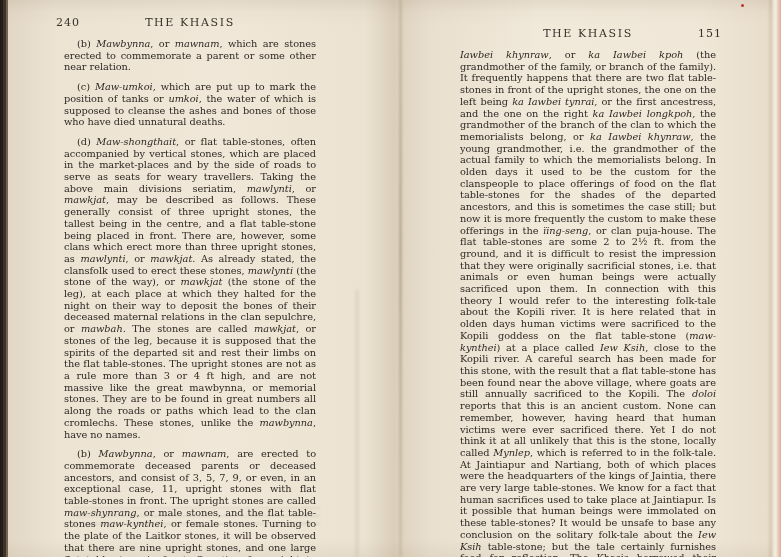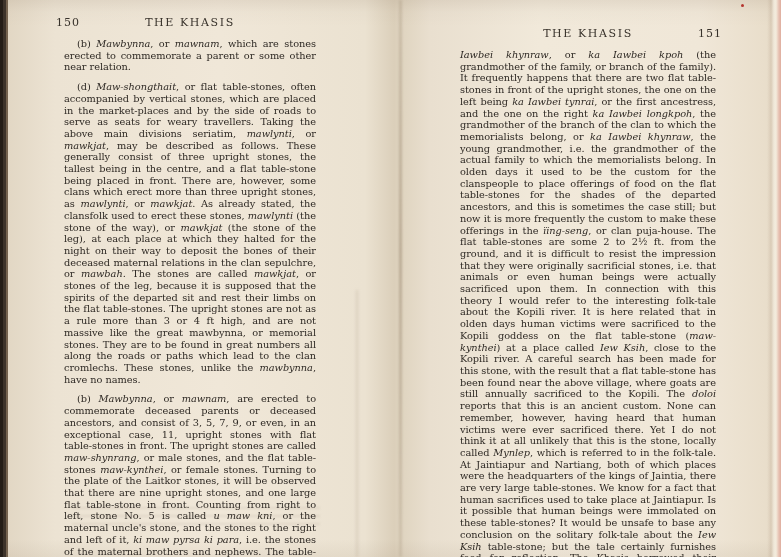"150" span.pagenum { text: 150 -> 240 }
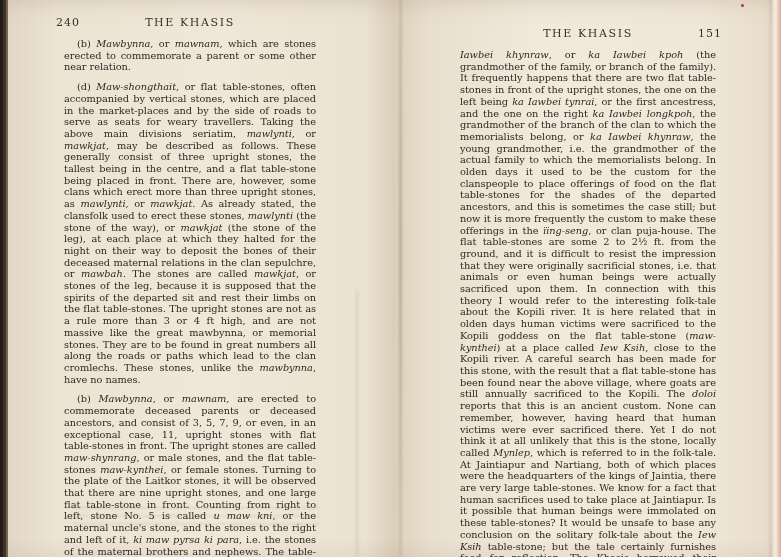"(c) Maw-umkoi, which are put" p.para { html: none -> <p>(c) <i>Maw-umkoi</i>, which are put up to mark the position of tanks or <i>umkoi</i>, the water of which is supposed to cleanse the ashes and bones of those who have died unnatural deaths.</p> }
